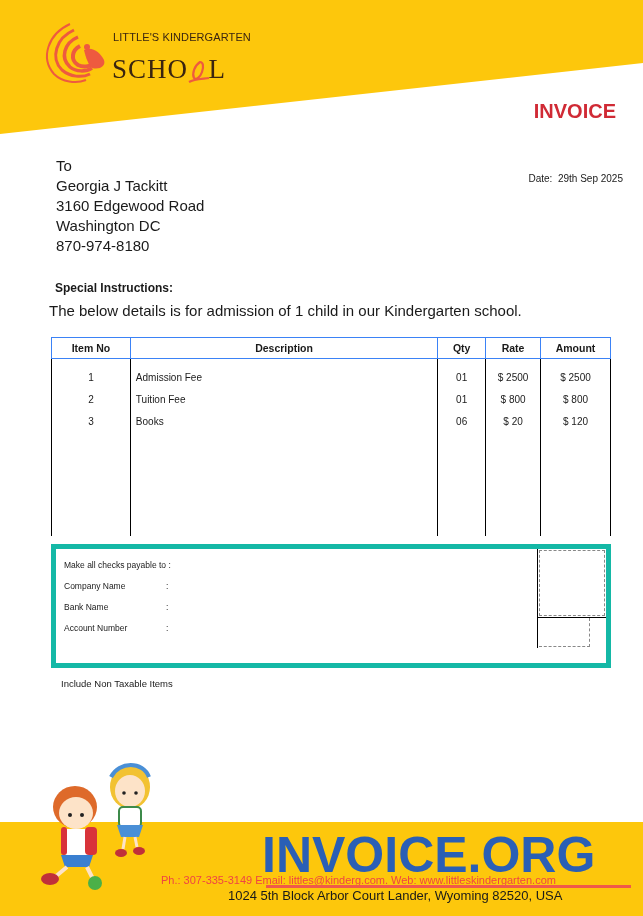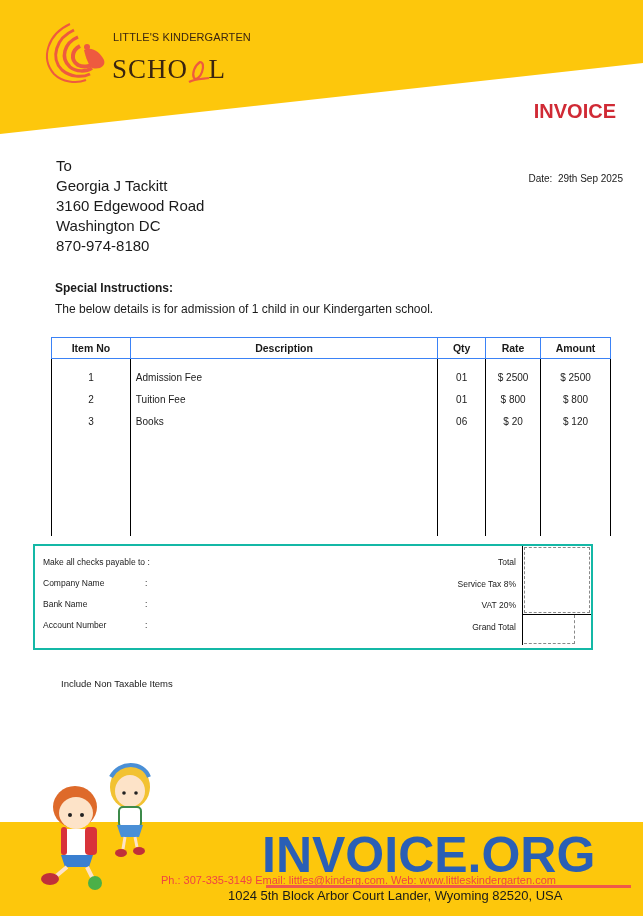"The below details is for" .special-text { font-size: 12px -> 15px; left: 55px -> 49px }
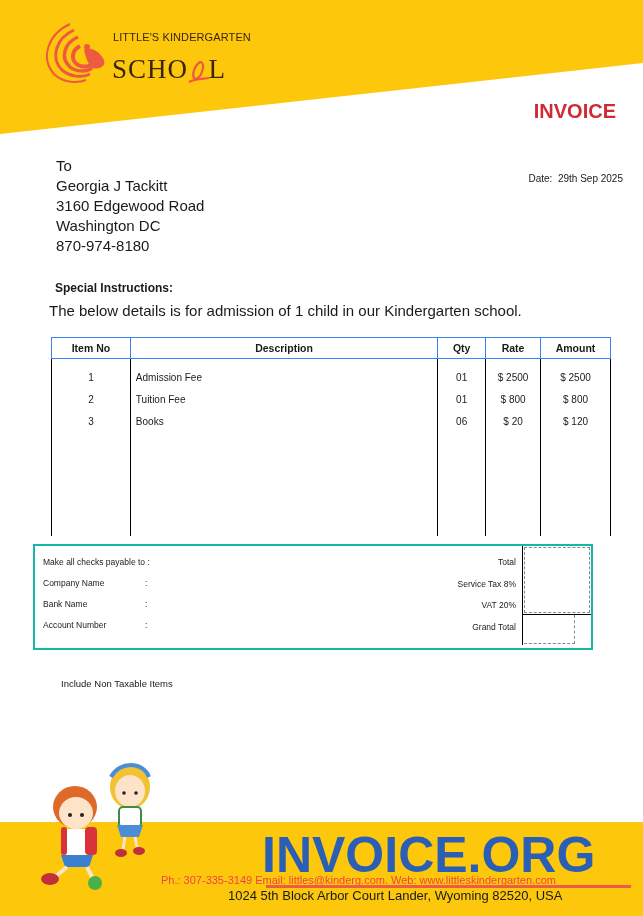"Make all checks payable to" .summary { border: 2px solid #14b8a6 -> 5px solid #14b8a6; height: 106px -> 124px; left: 33px -> 51px }
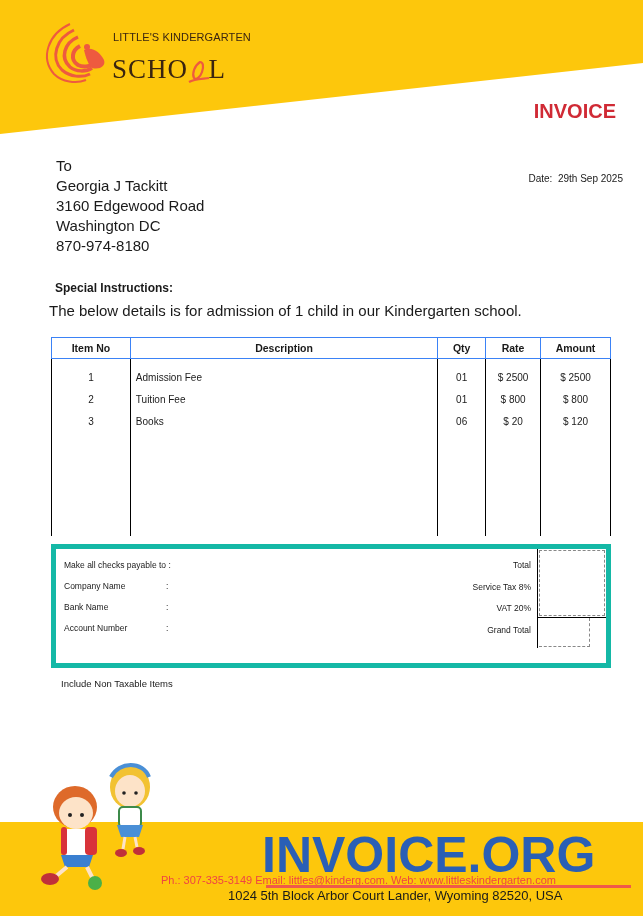"Total" div.tot-lines { html: <div> <div>Total</div> <div>Service Tax 8%</div> <div>VAT 20%</div> <div>Grand Total</div> </div> -> none }
